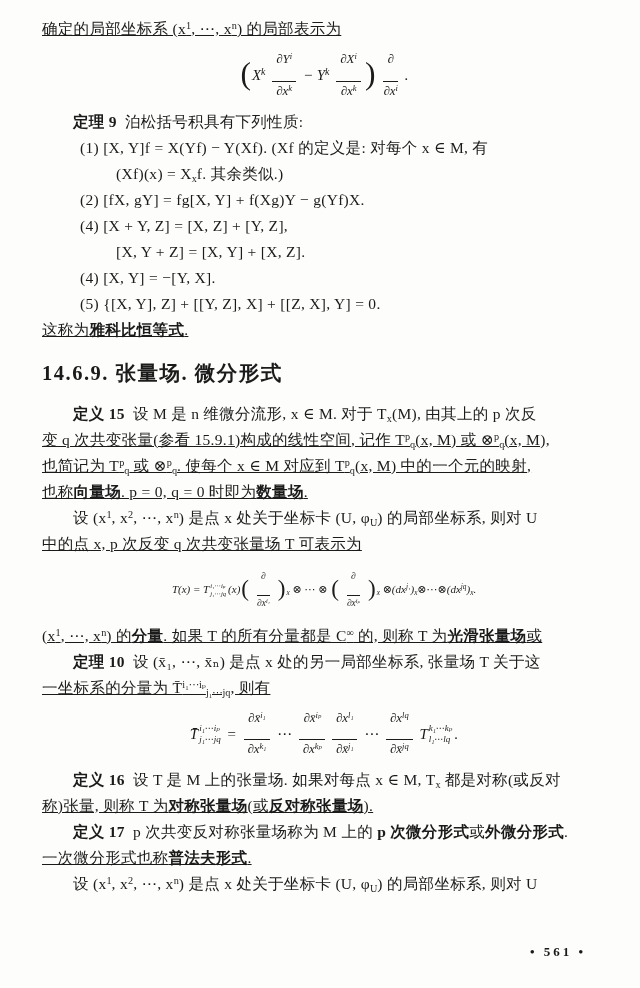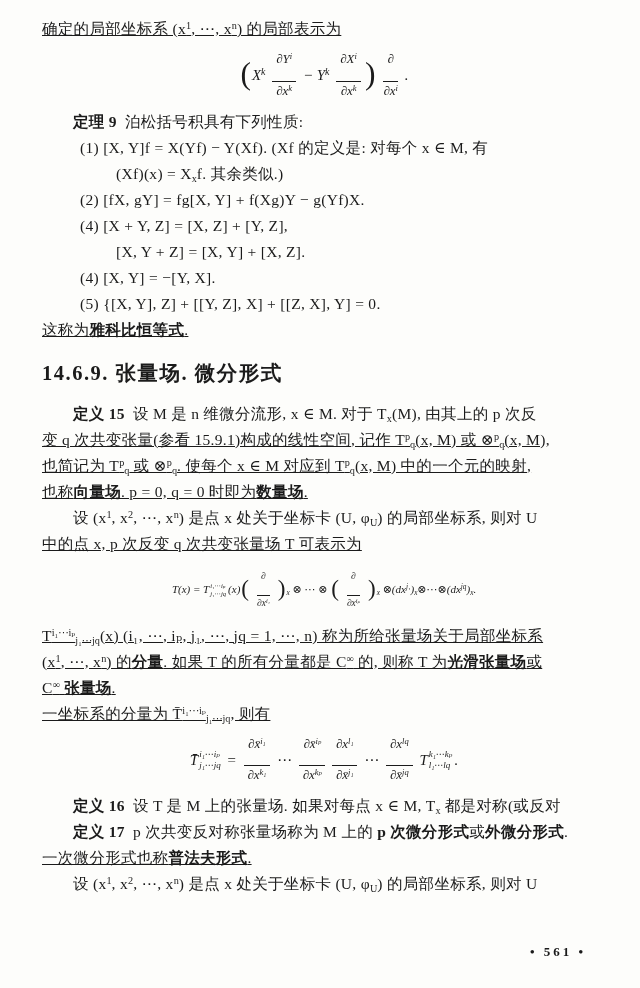"Ti₁⋯iₚj₁⋯jq(x) (i₁, ⋯, iₚ, j₁," div.p { html: <div>T<sup>i₁⋯iₚ</sup><sub>j₁⋯jq</sub>(x) (i₁, ⋯, iₚ, j₁, ⋯, jq = 1, ⋯, n) 称为所给张量场关于局部坐标系</div> -> none }
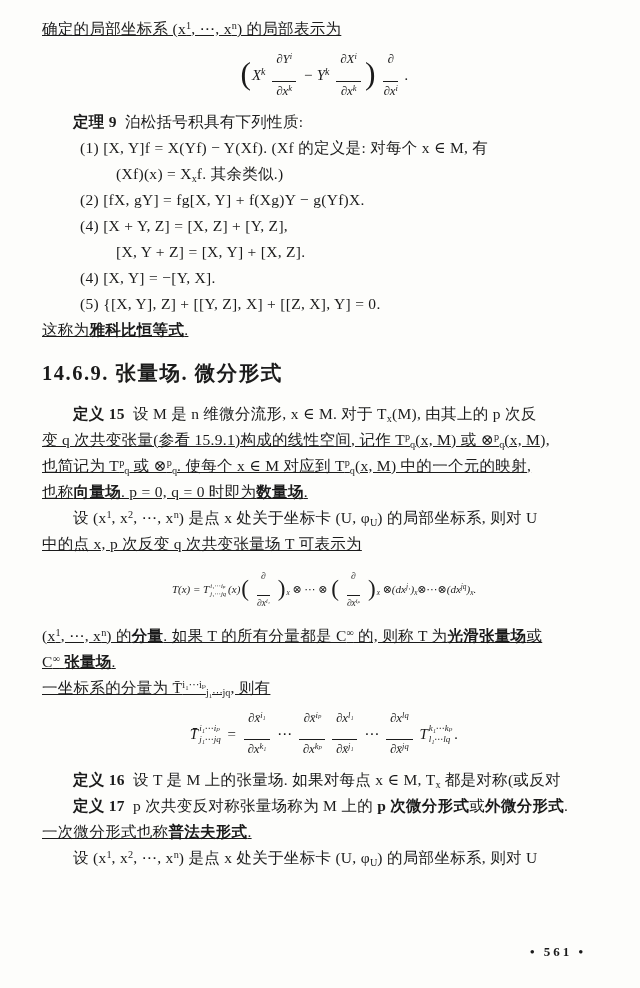"C∞ 张量场." div.p { html: <div>C<sup>∞</sup> <b>张量场</b>.</div> -> none }
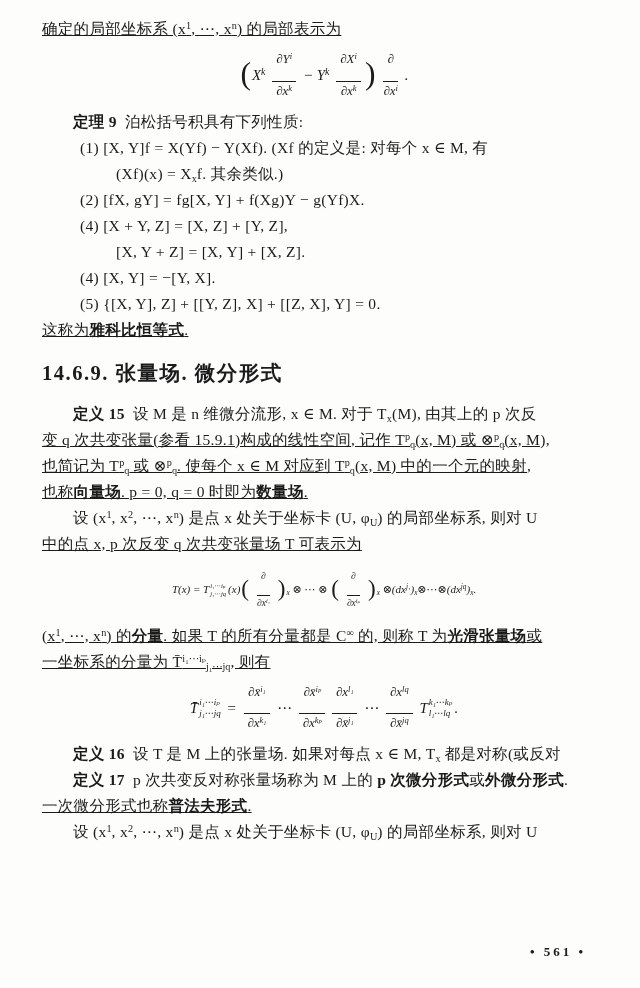"定理 10 设 (x̄₁, ⋯," div.p { html: none -> <div><b>定理 10</b> 设 (x̄₁, ⋯, x̄ₙ) 是点 x 处的另一局部坐标系, 张量场 T 关于这</div> }
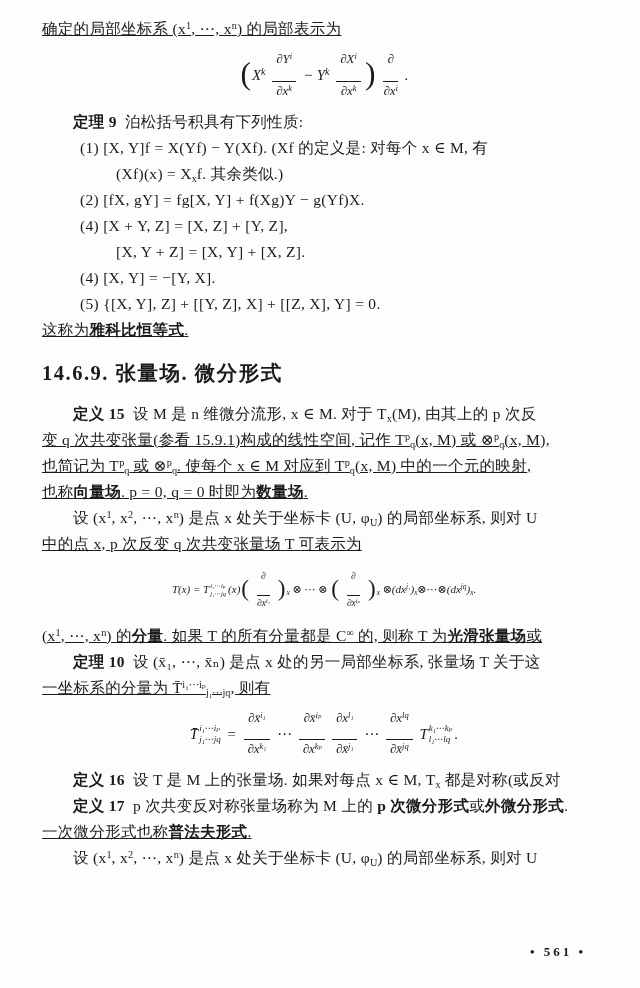"称)张量, 则称 T 为对称张量场(或反对称张量场)." div.p { html: none -> <div>称)张量, 则称 T 为<b>对称张量场</b>(或<b>反对称张量场</b>).</div> }
